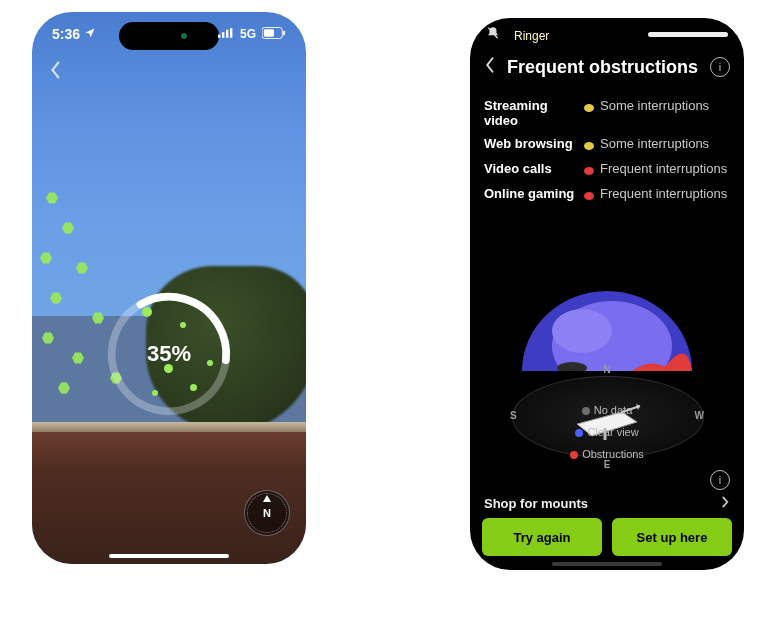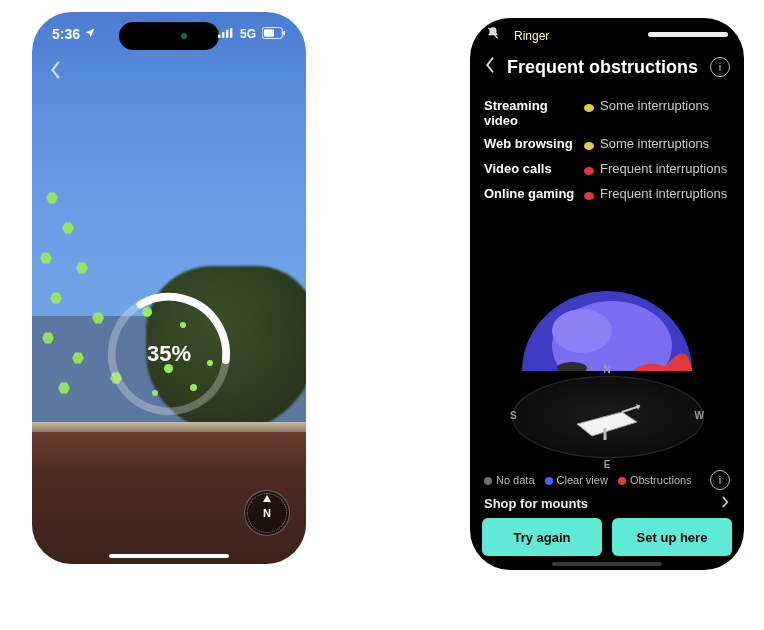"No data" .legend { flex-direction: none -> column }
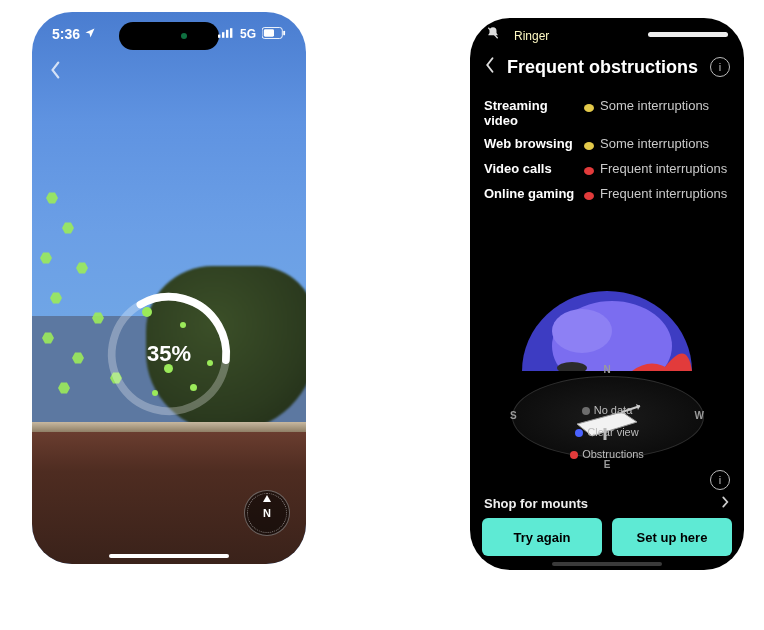"Try again" .btnRow .btn { background: #5eead4 -> #84cc16 }
